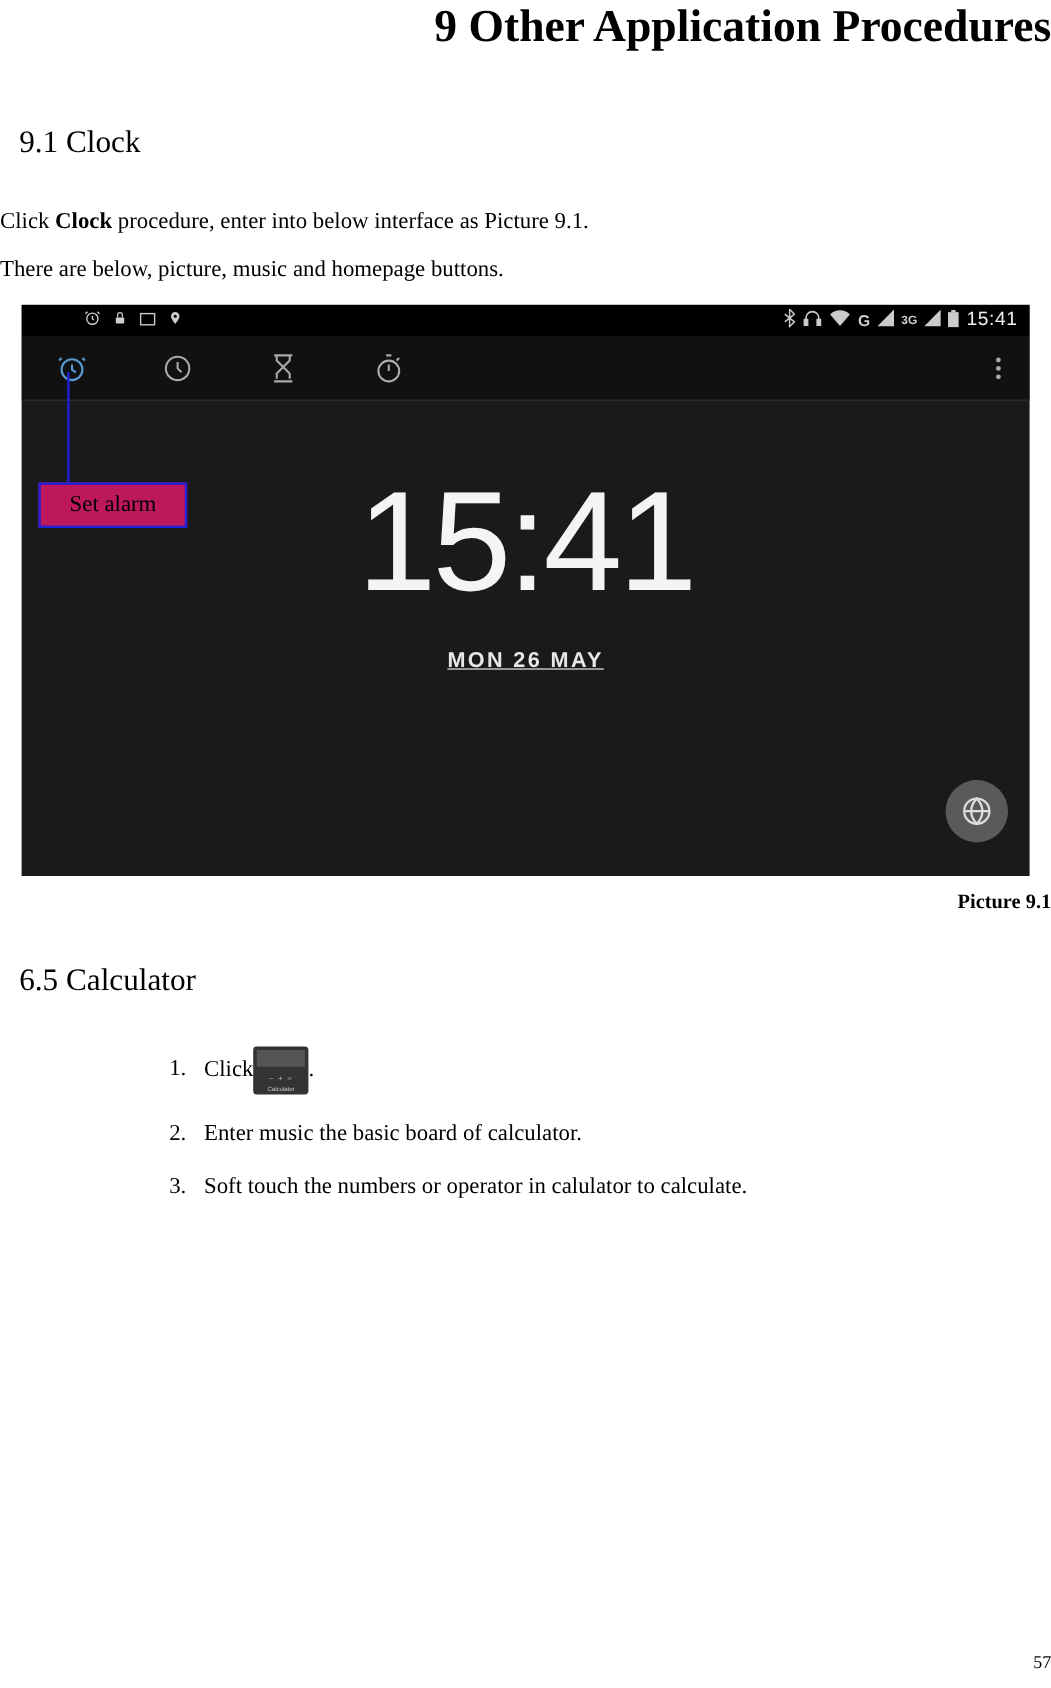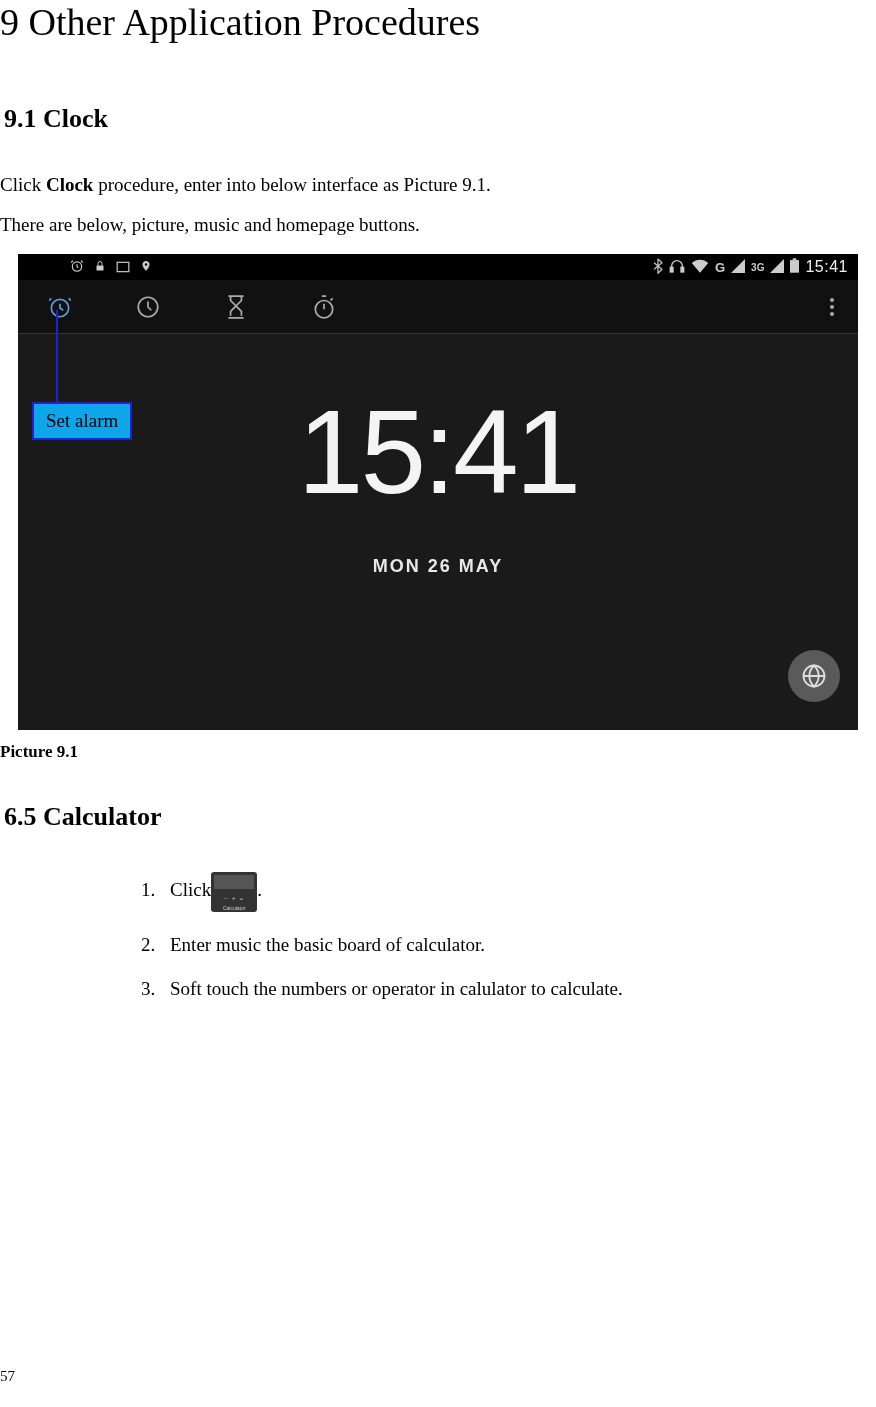"9 Other Application Procedures" .page-title { font-weight: normal -> bold; text-align: left -> right }
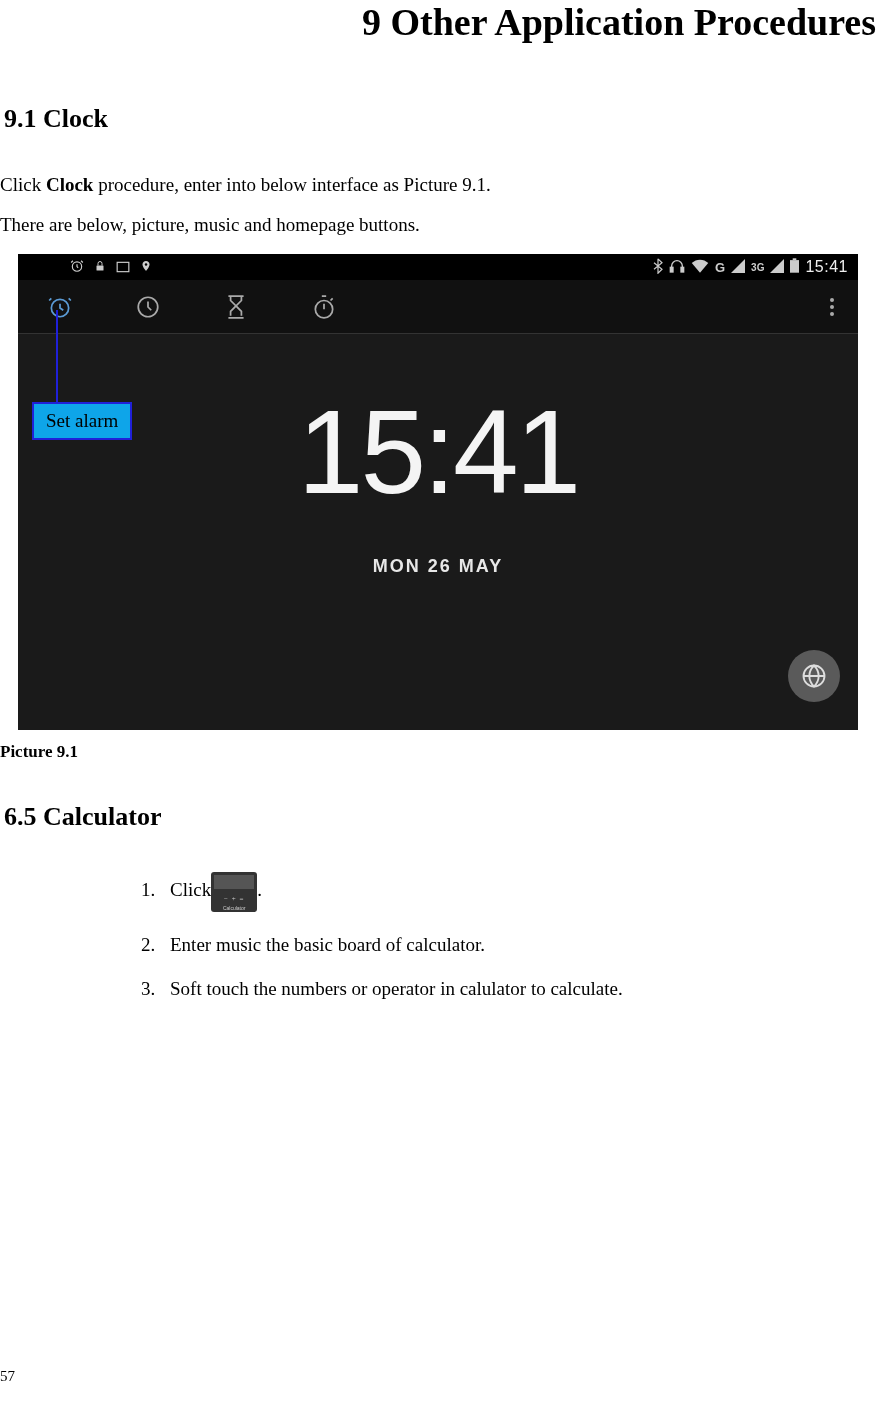"9.1 Clock" .section-heading { font-weight: bold -> normal; padding-left: 4px -> 16px }
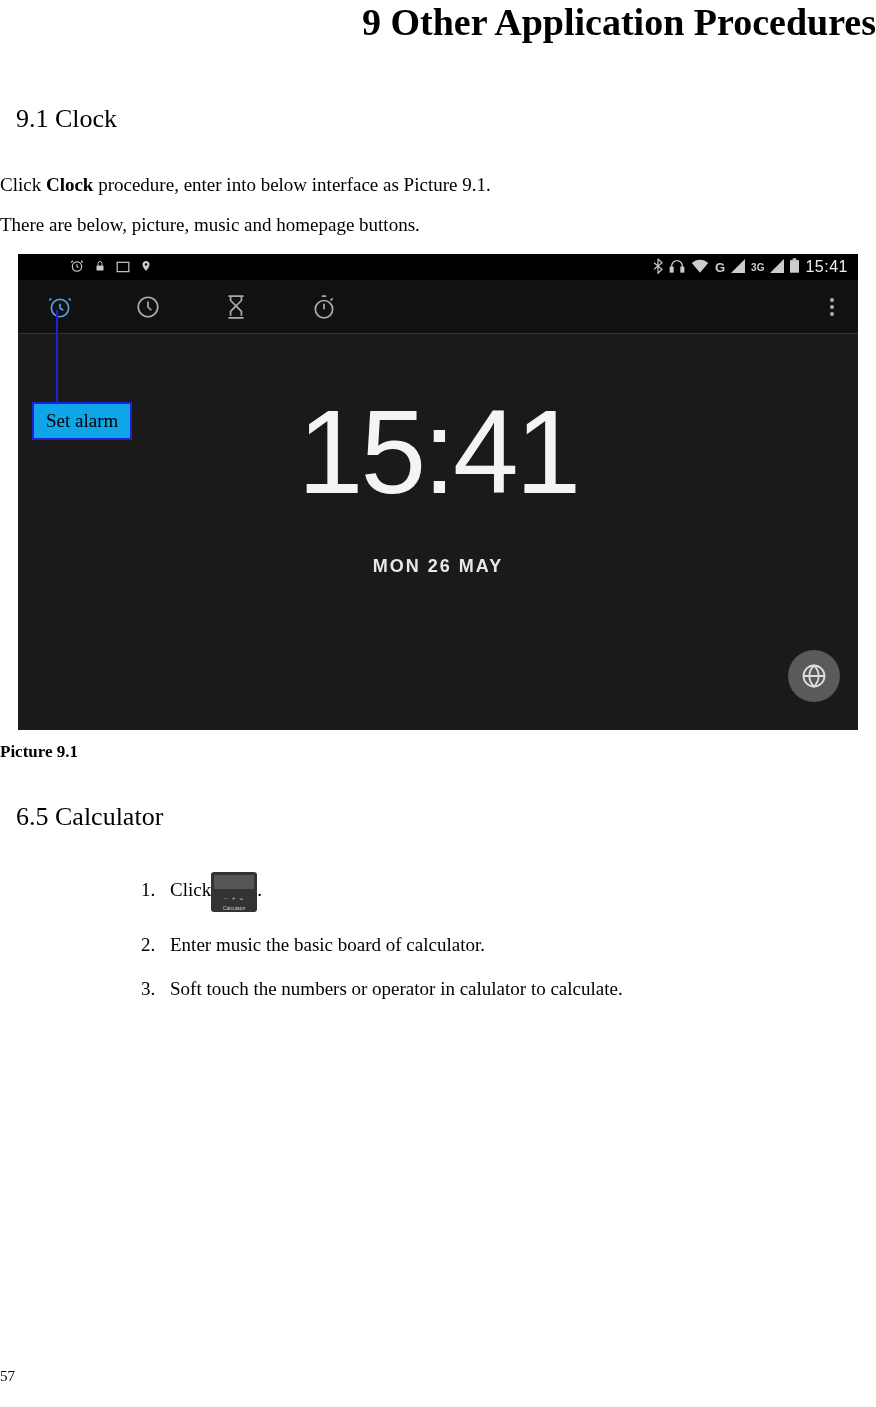"Set alarm" .callout-box { background: #0ea5e9 -> #be185d; padding: 6px 12px -> 6px 24px }
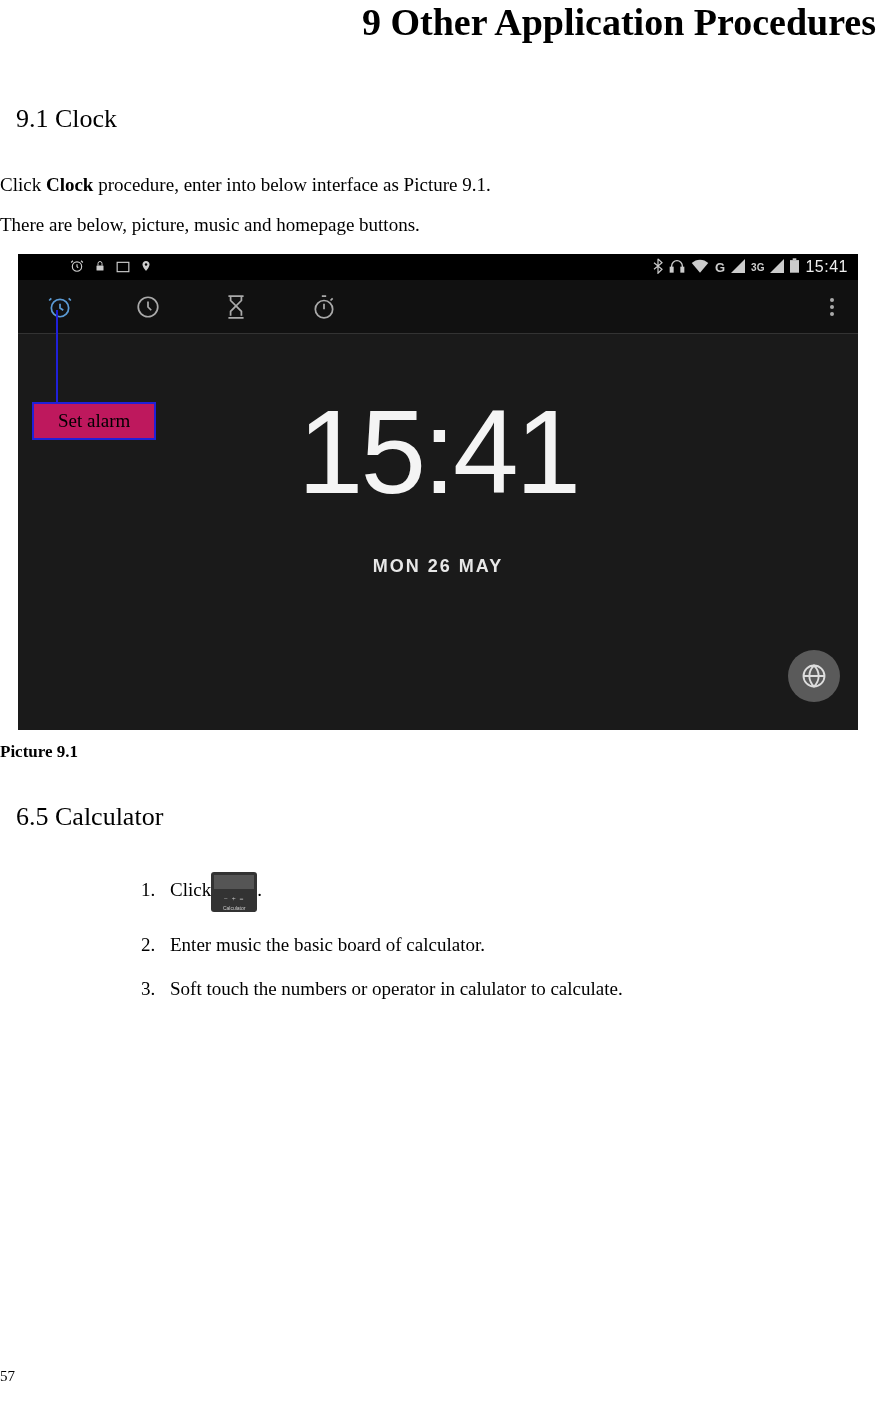"MON 26 MAY" .date-text { margin-top: 36px -> 20px; text-decoration: none -> underline }
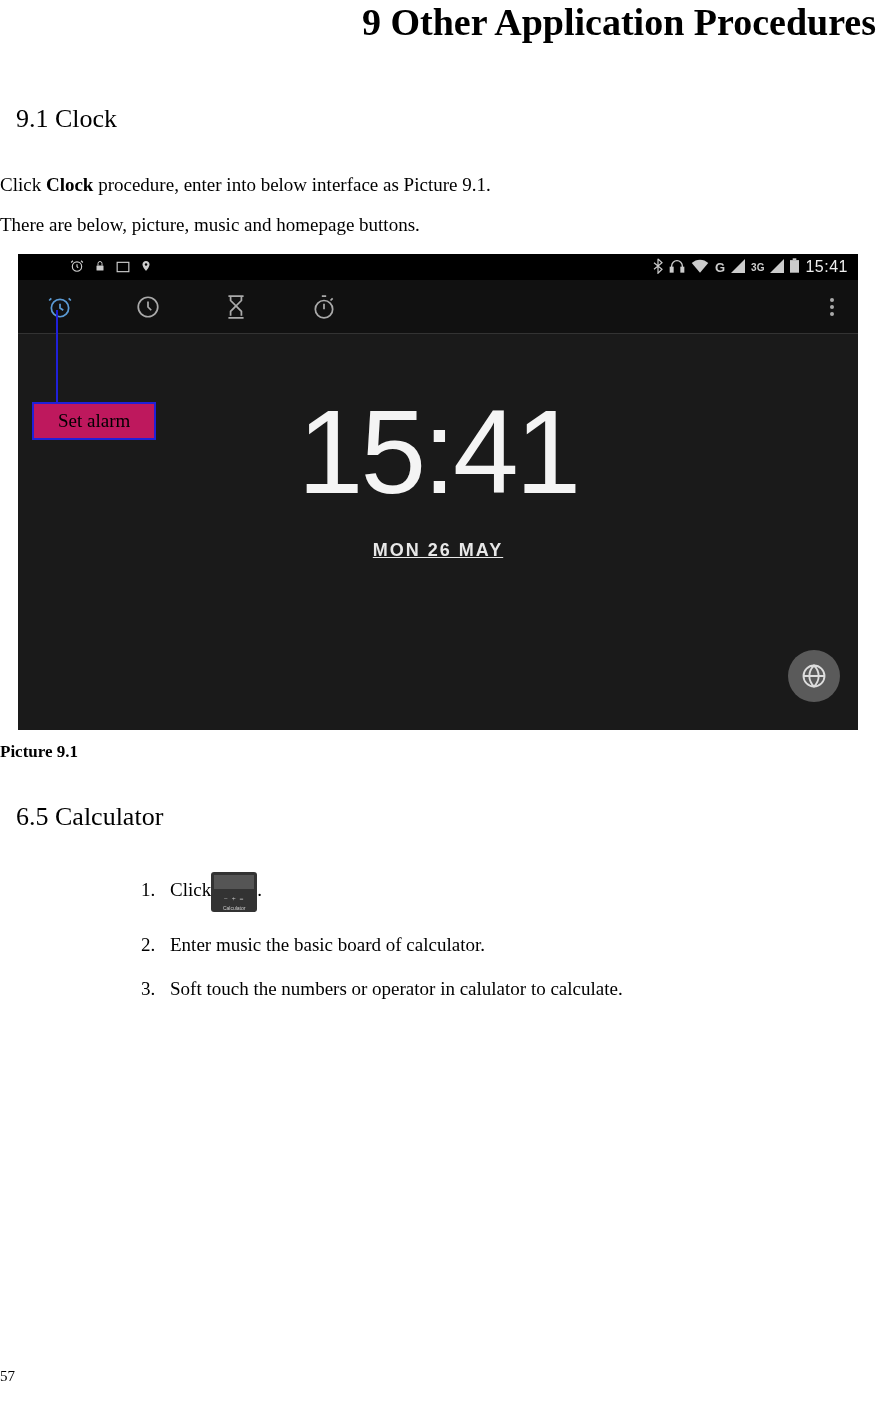"Picture 9.1" .picture-caption { text-align: left -> right }
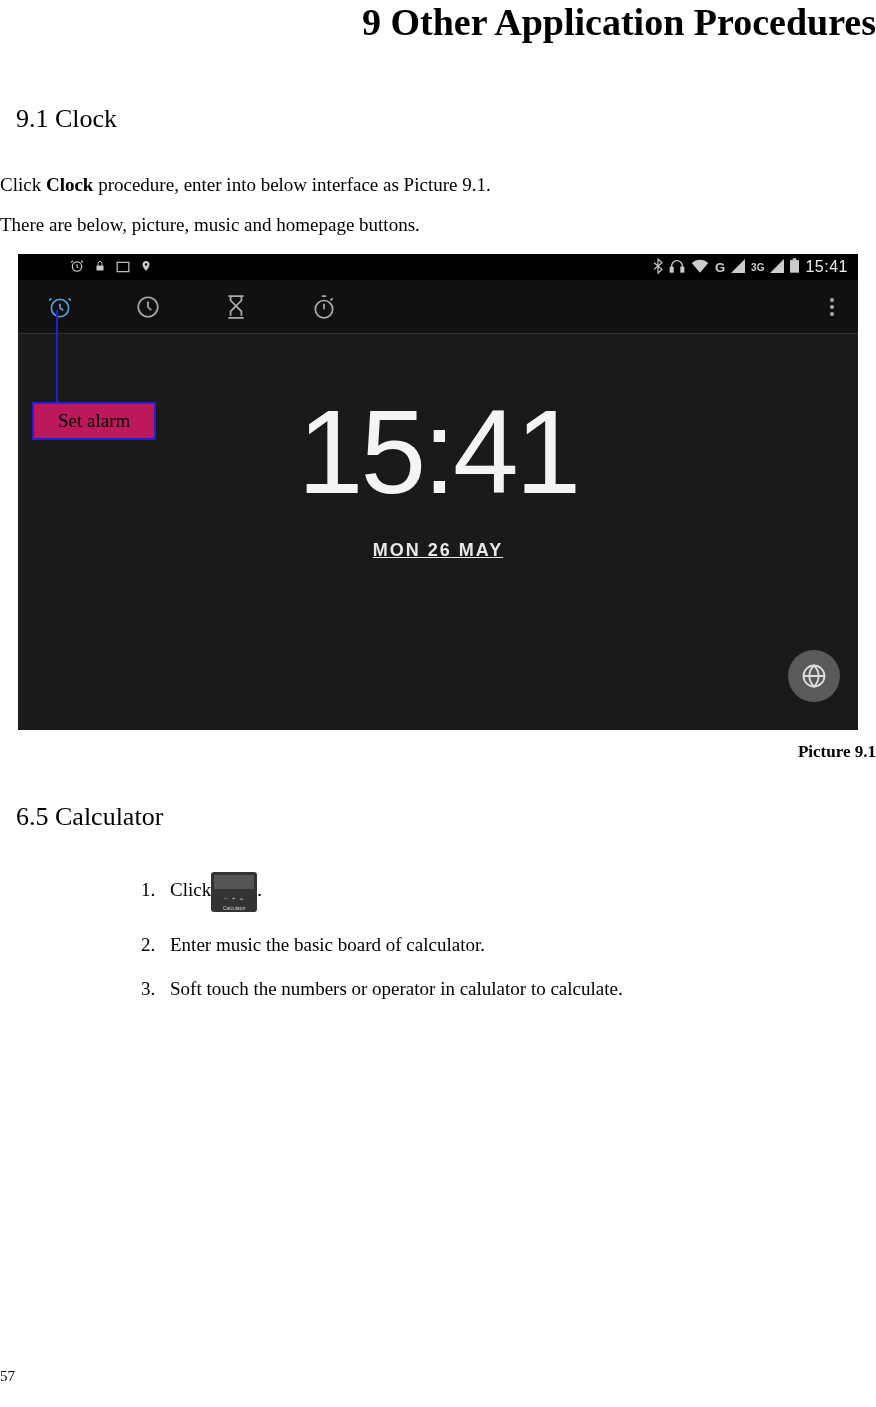"57" .page-number { bottom: 22px -> 12px; text-align: left -> right }
